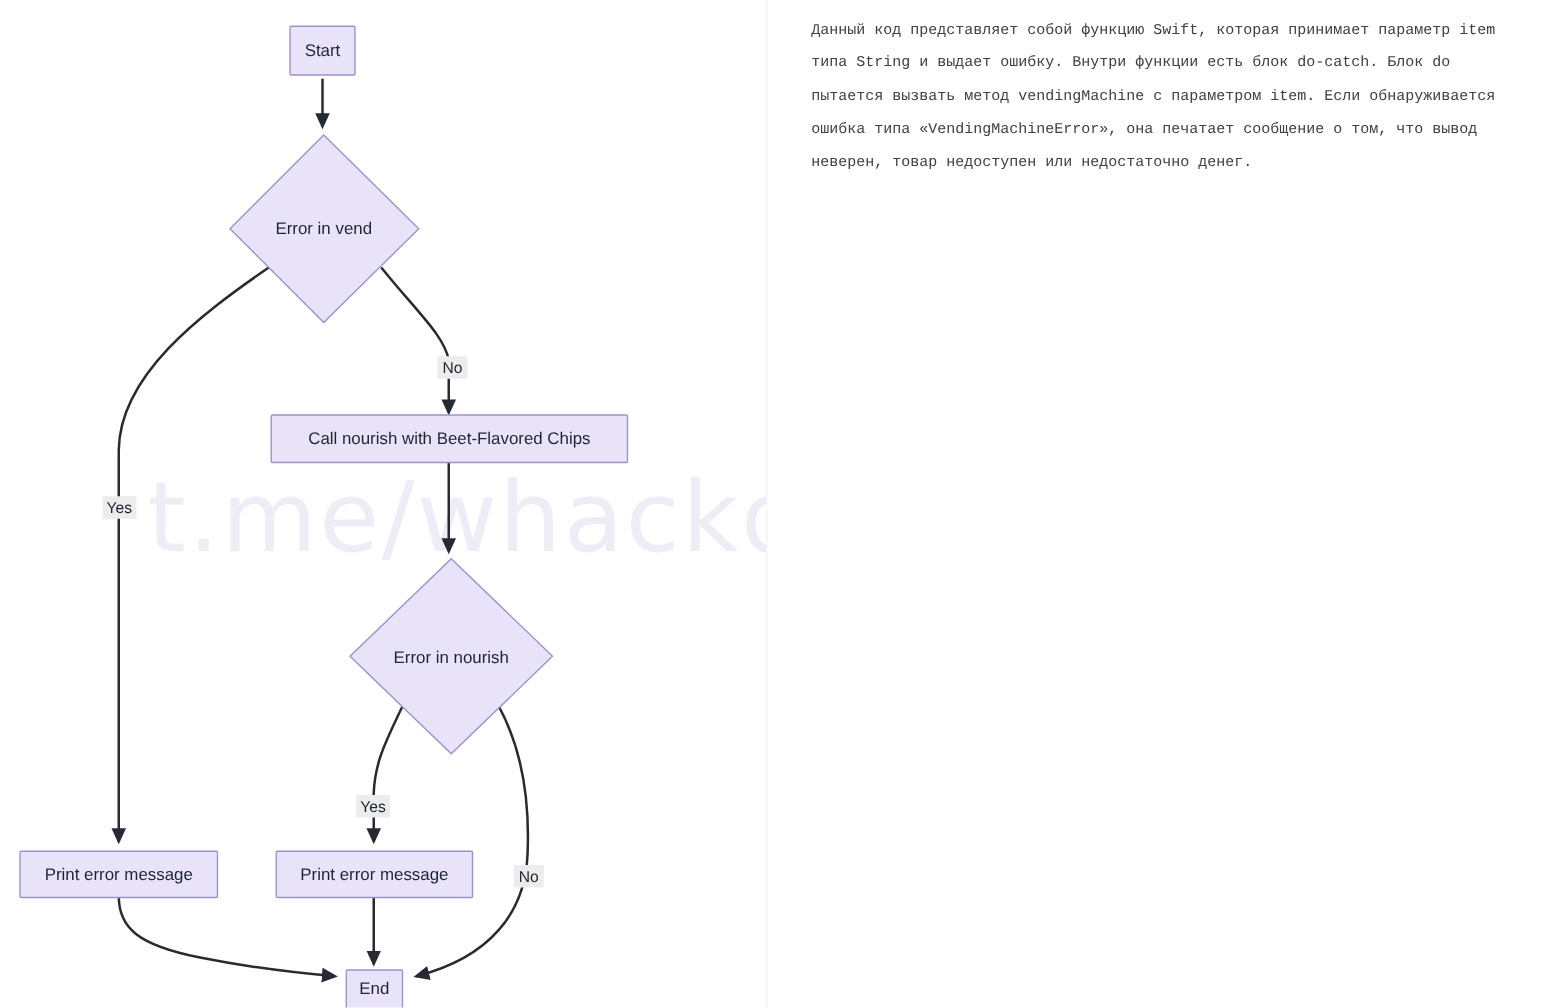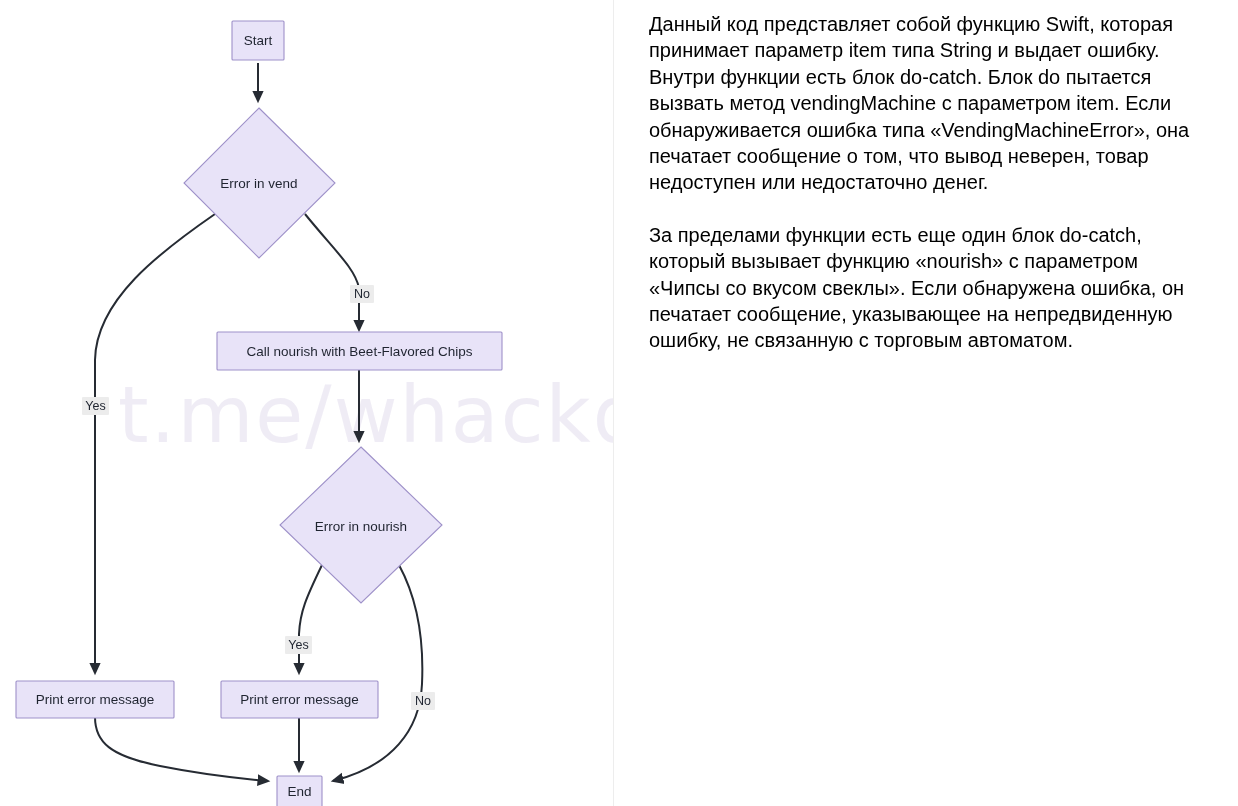"Данный код представляет собой функцию" .prose-para { color: #000000 -> #404040; font-family: Liberation Sans, sans-serif -> Liberation Mono, monospace; font-size: 20px -> 12px }
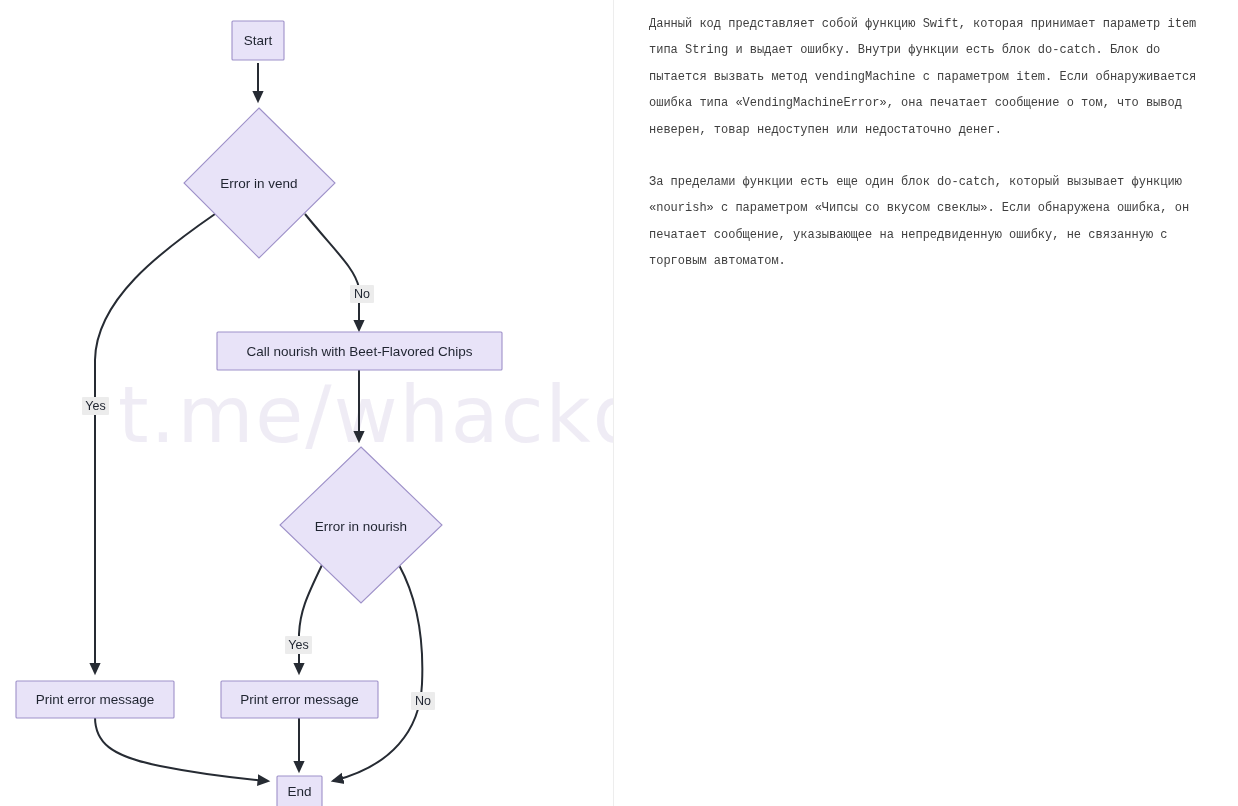"За пределами функции есть еще" p.prose-para { html: <p>За пределами функции есть еще один блок do-catch, который вызывает функцию «nourish» с параметром «Чипсы со вкусом свеклы». Если обнаружена ошибка, он печатает сообщение, указывающее на непредвиденную ошибку, не связанную с торговым автоматом.</p> -> none }
